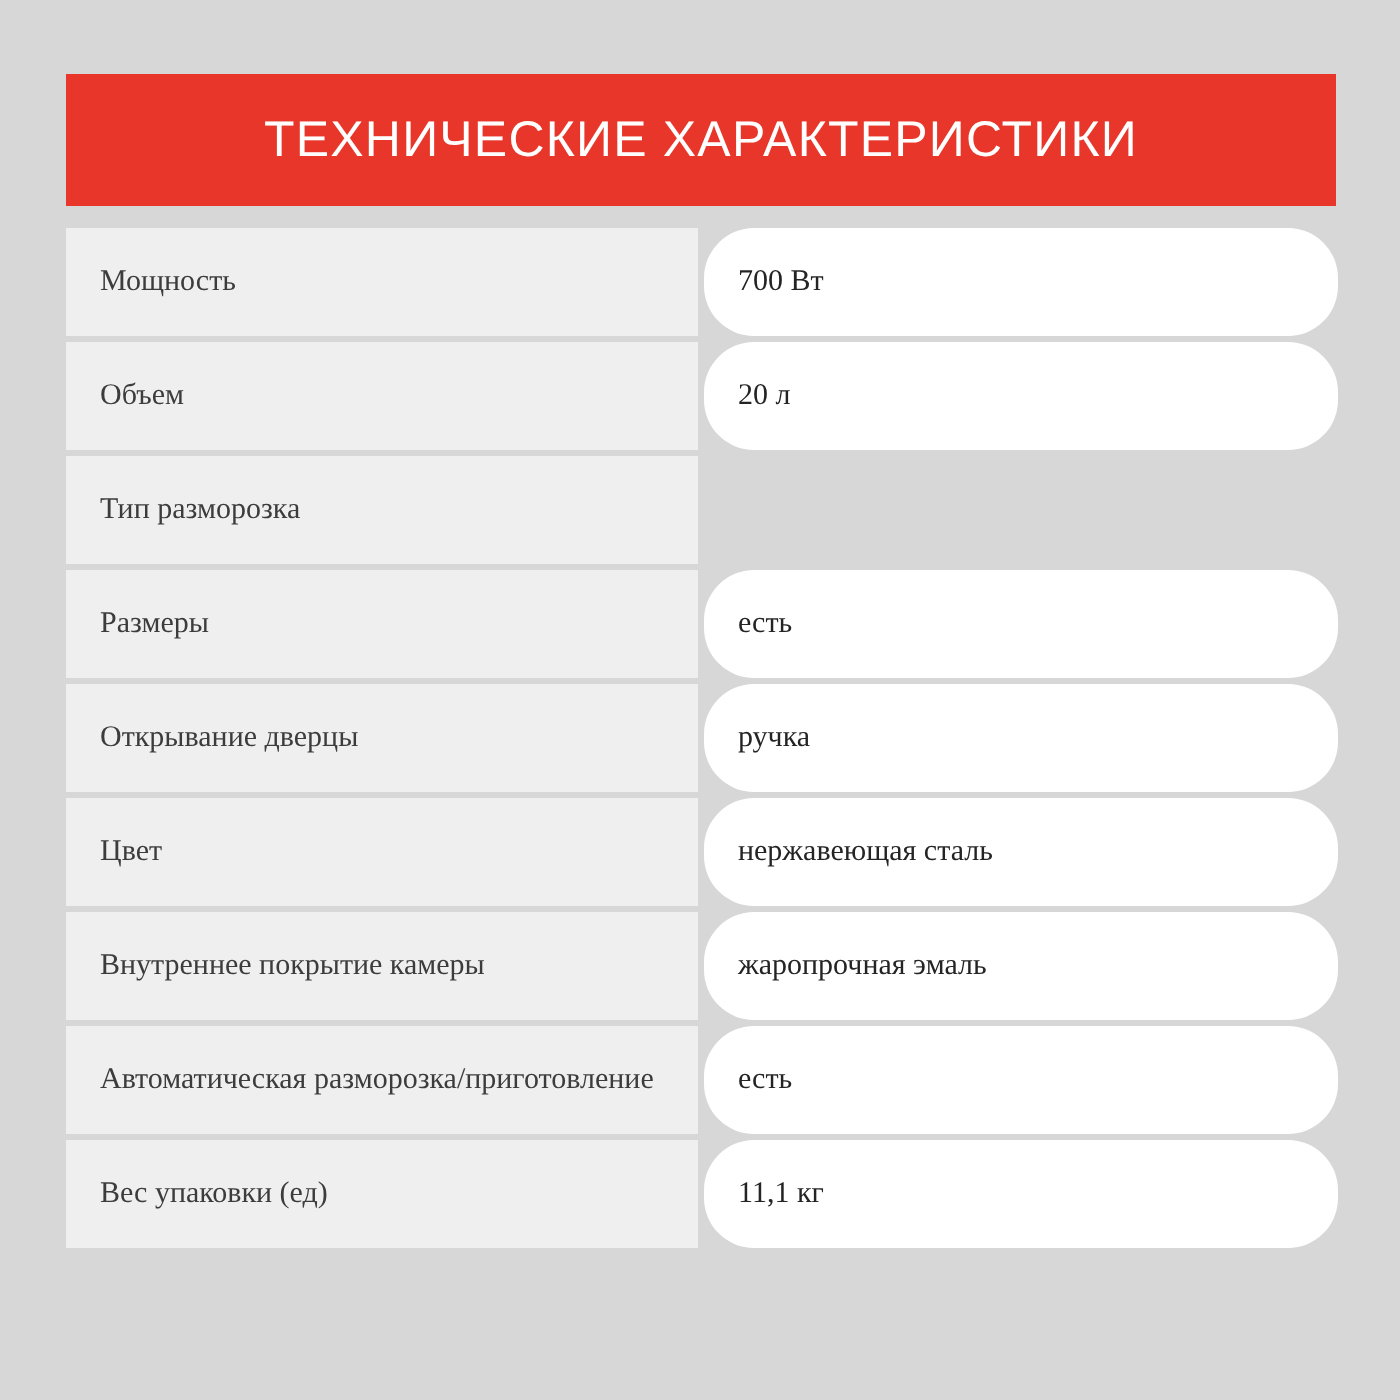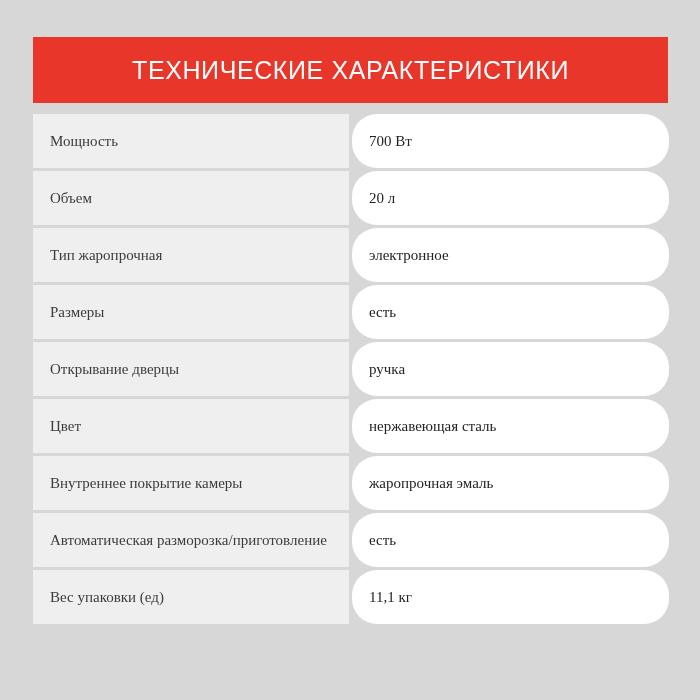"Тип жаропрочная" span { text: жаропрочная -> разморозка }
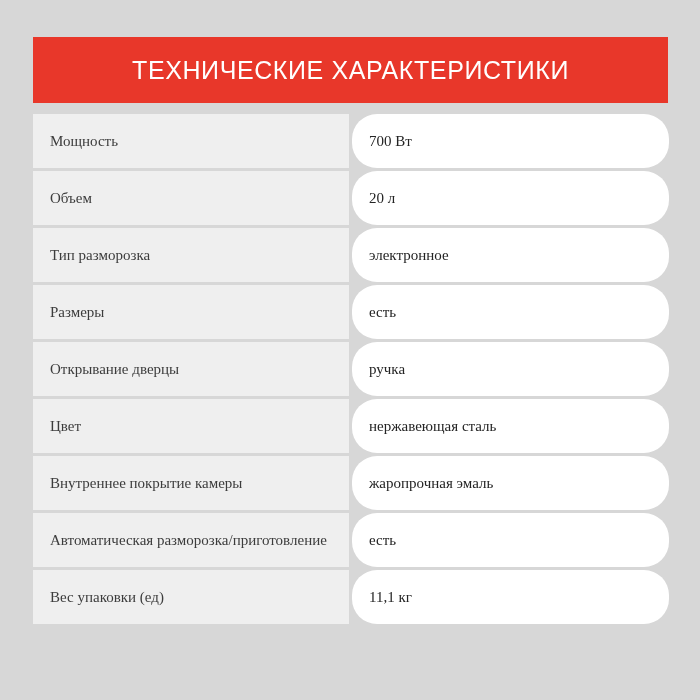"электронное" div.cell { html: <div> <span>электронное</span> </div> -> none }
